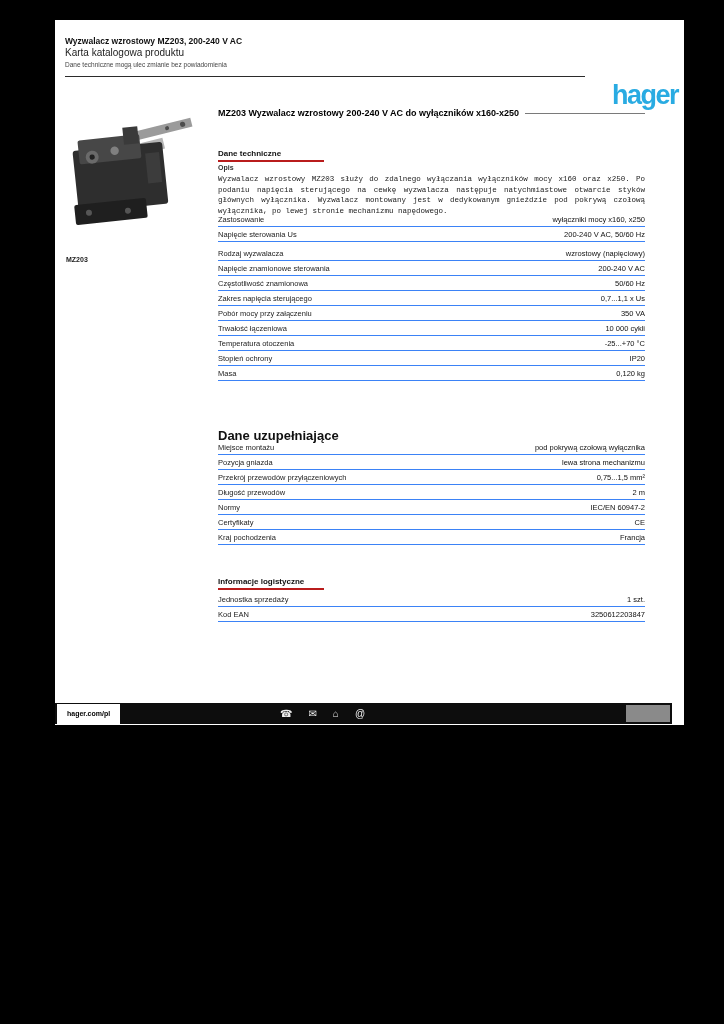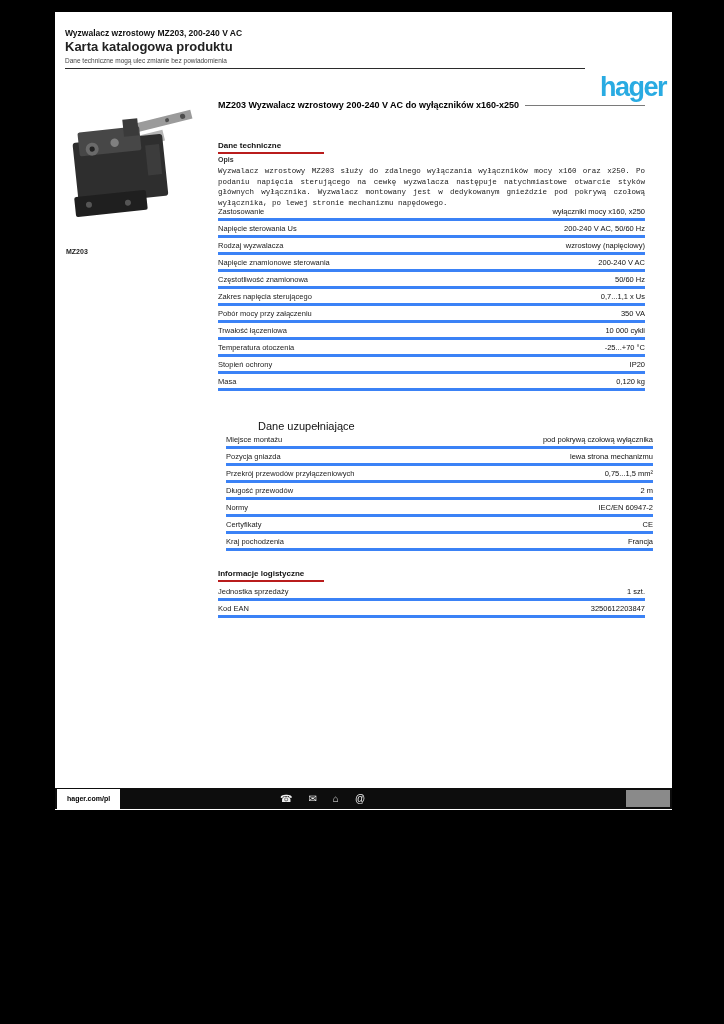"Wyzwalacz wzrostowy MZ203, 200-240 V" .page { height: 798px -> 705px; padding-left: none -> 12px; top: 12px -> 20px }
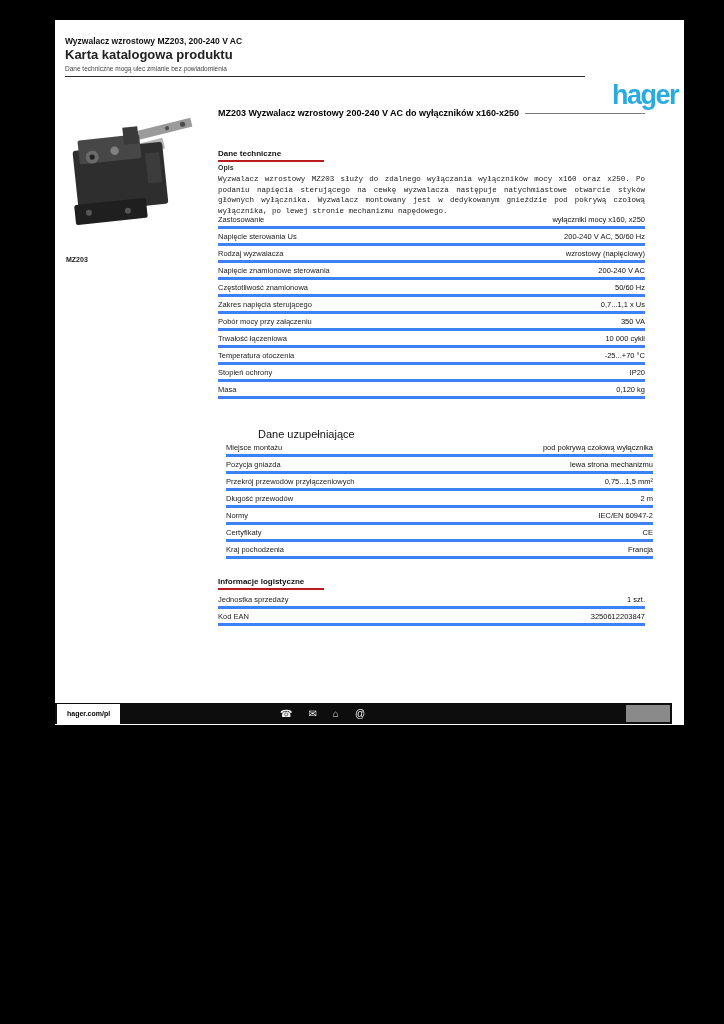"Karta katalogowa produktu" .hdr .l2 { font-size: 13px -> 10px; font-weight: bold -> normal }
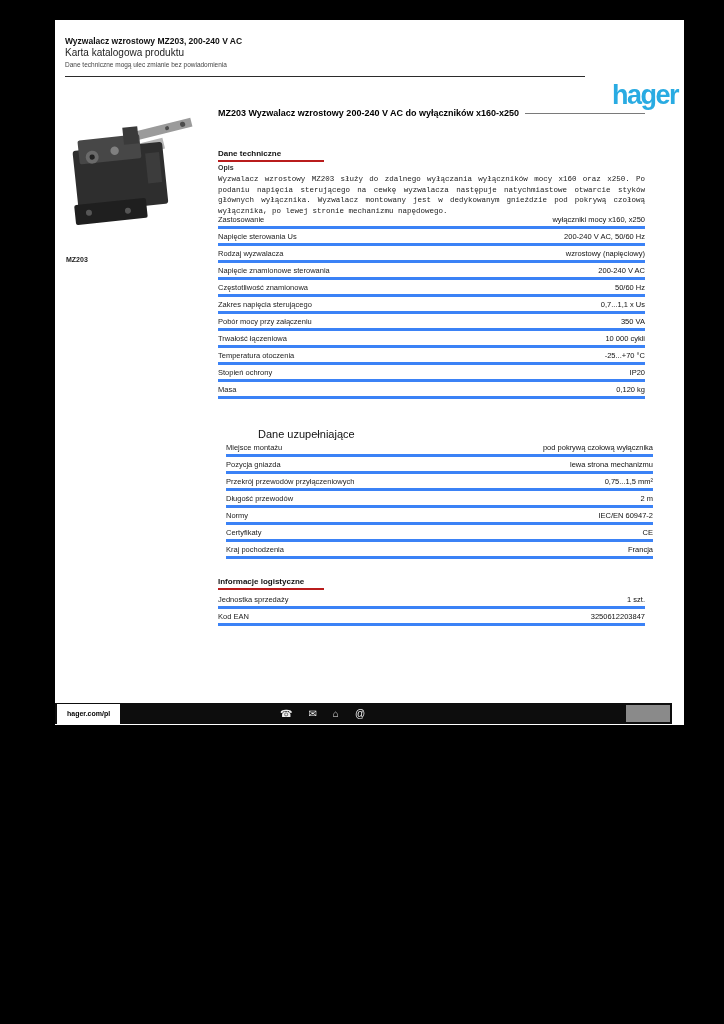"Zastosowanie" .rows .row { border-bottom: 3px solid #3b82f6 -> 1px solid #3b82f6 }
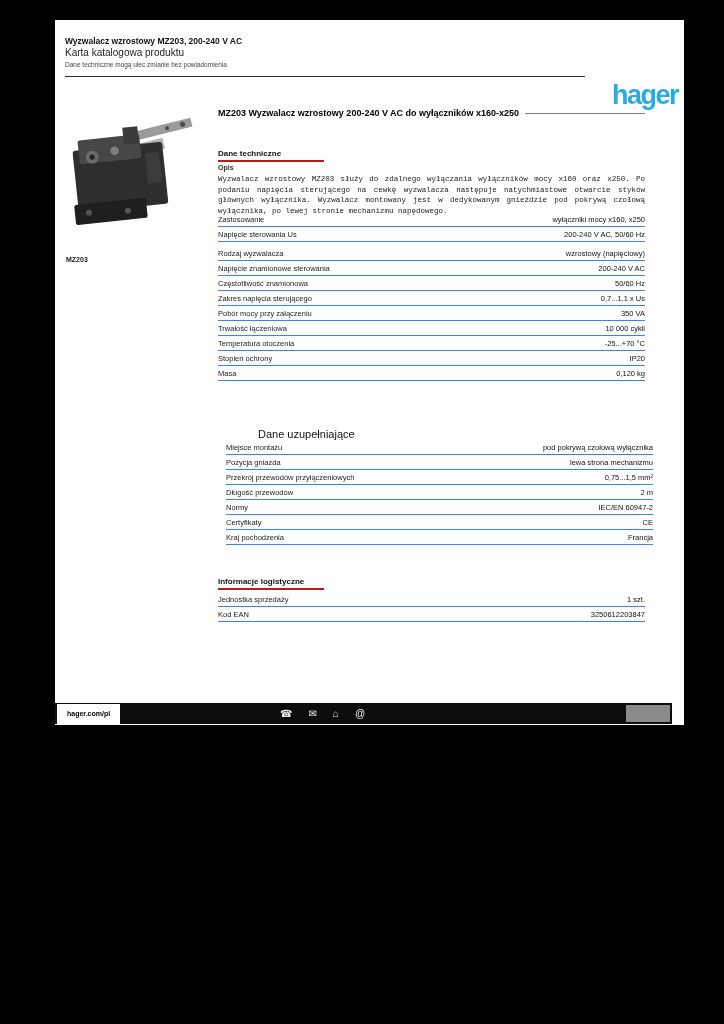"Dane uzupełniające" .sub-head { font-size: 11px -> 13px; font-weight: normal -> bold; margin-left: 40px -> none }
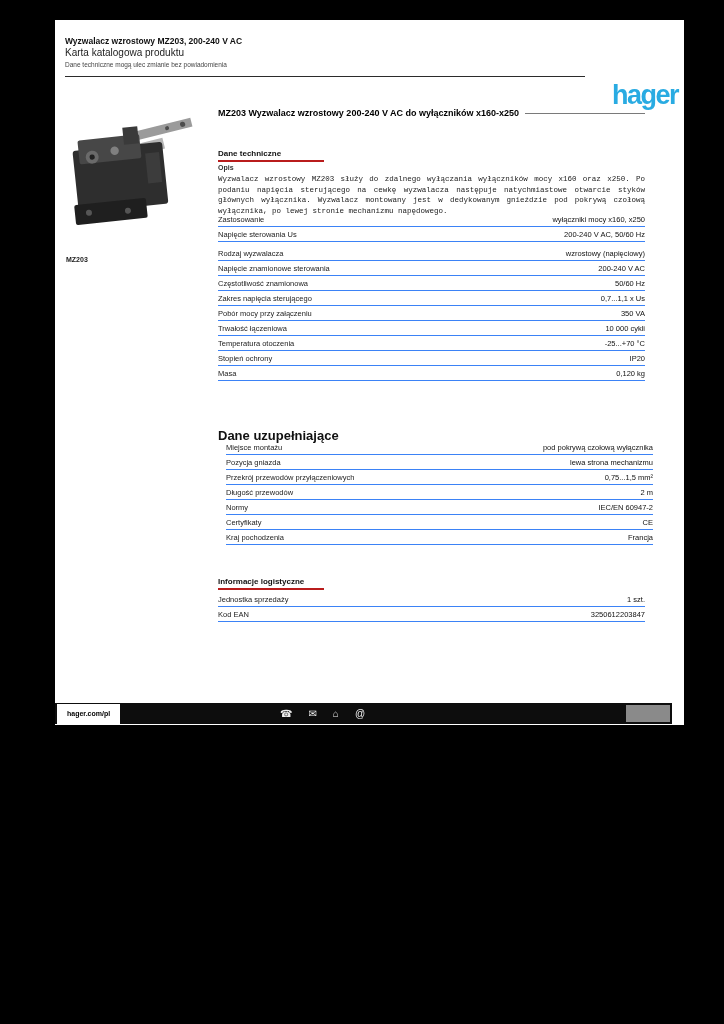"Miejsce montażu" div.pos { margin-left: 8px -> none }
